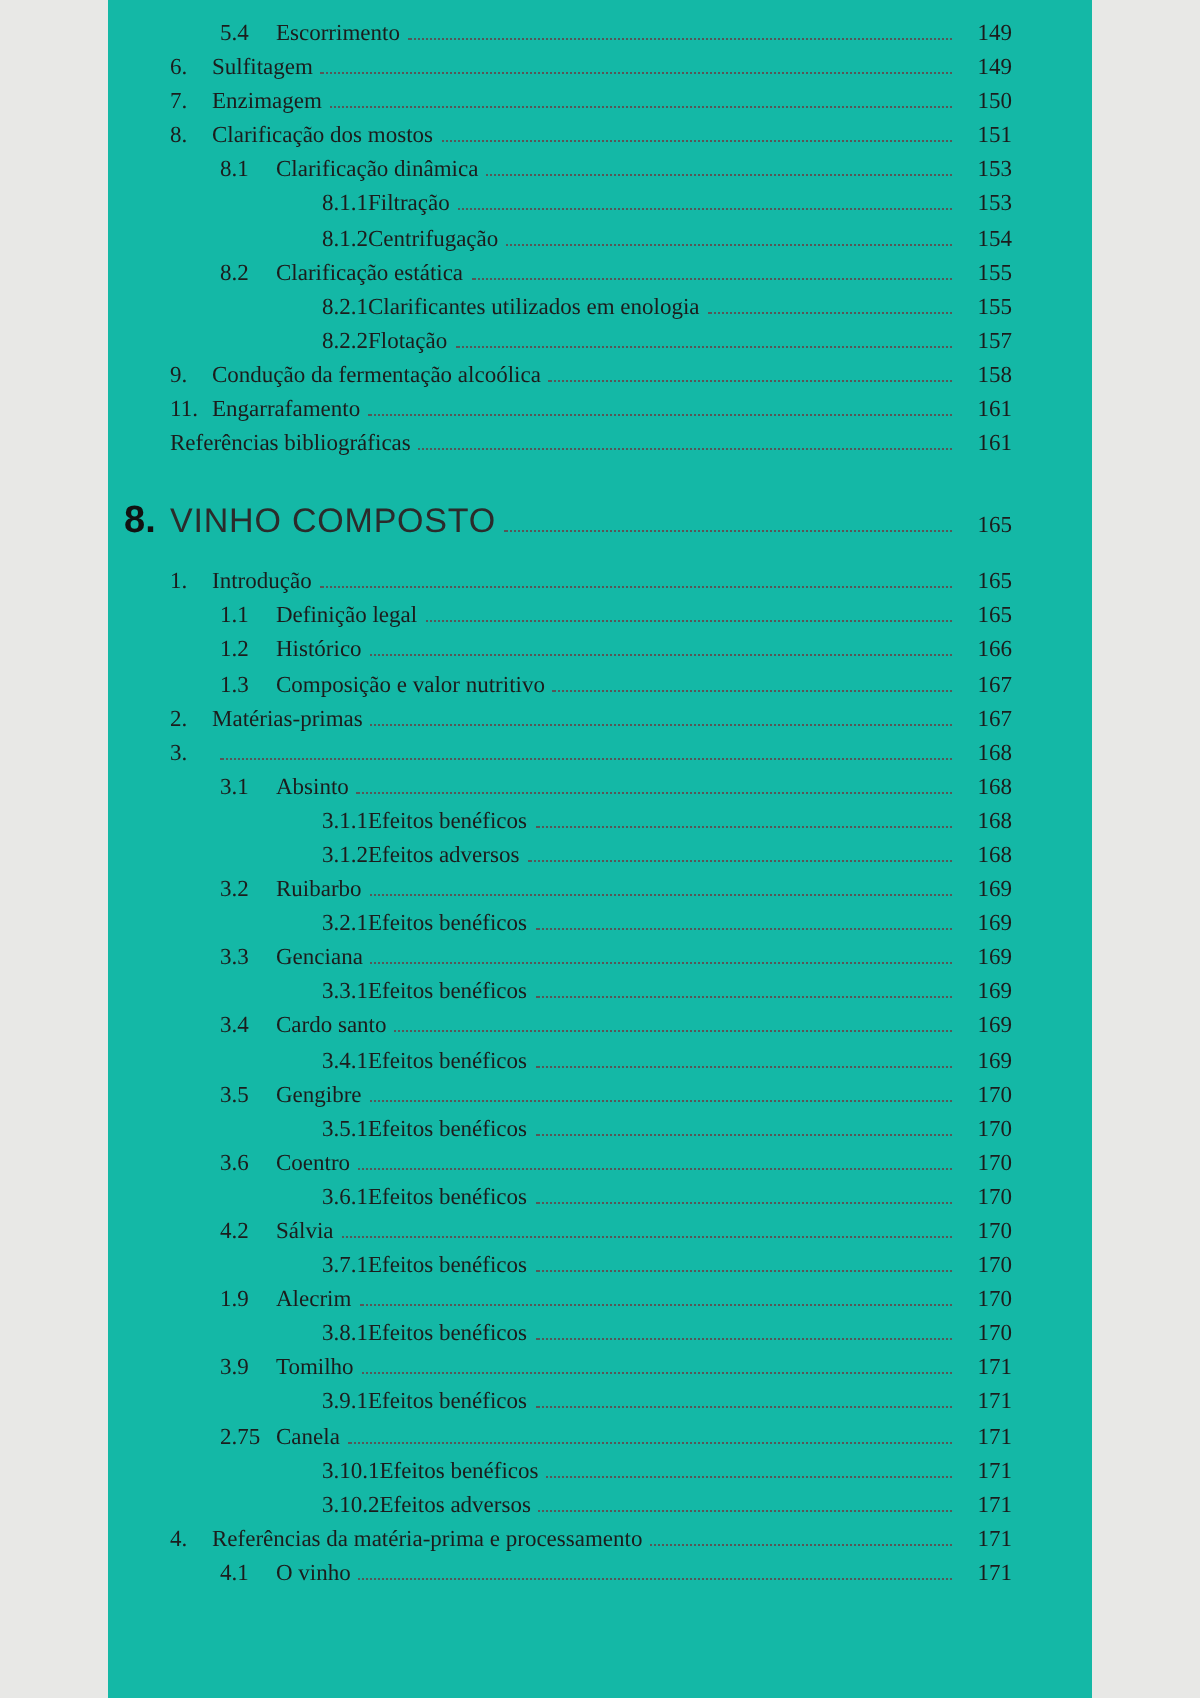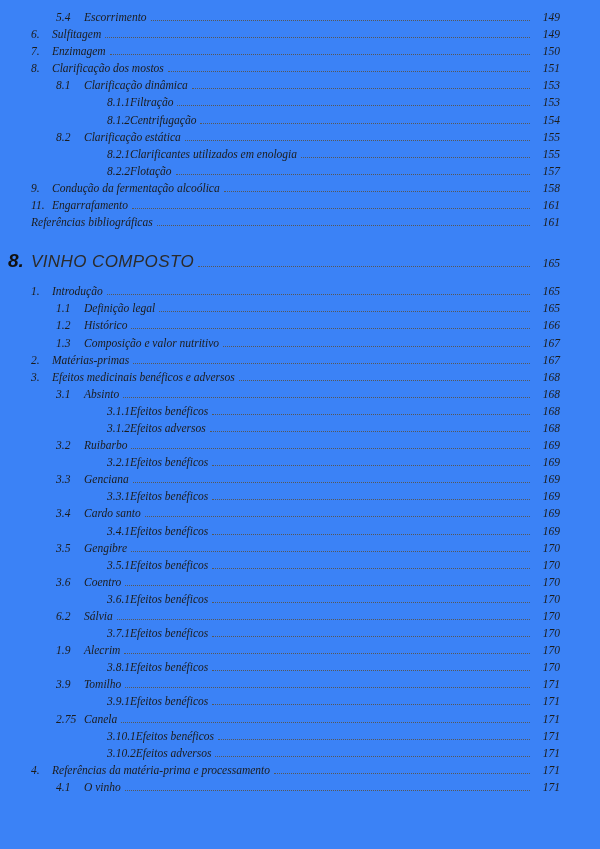"5.4" .page { background: #3b82f6 -> #14b8a6; font-style: italic -> none; width: 600px -> 492px }
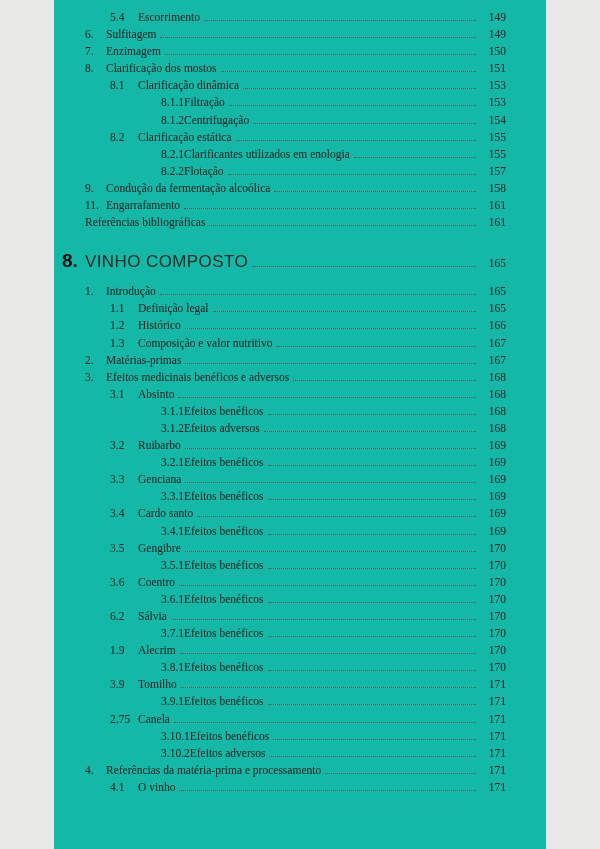"Efeitos medicinais benéficos e adversos" span.label { html: <span>Efeitos medicinais benéficos e adversos</span> -> none }
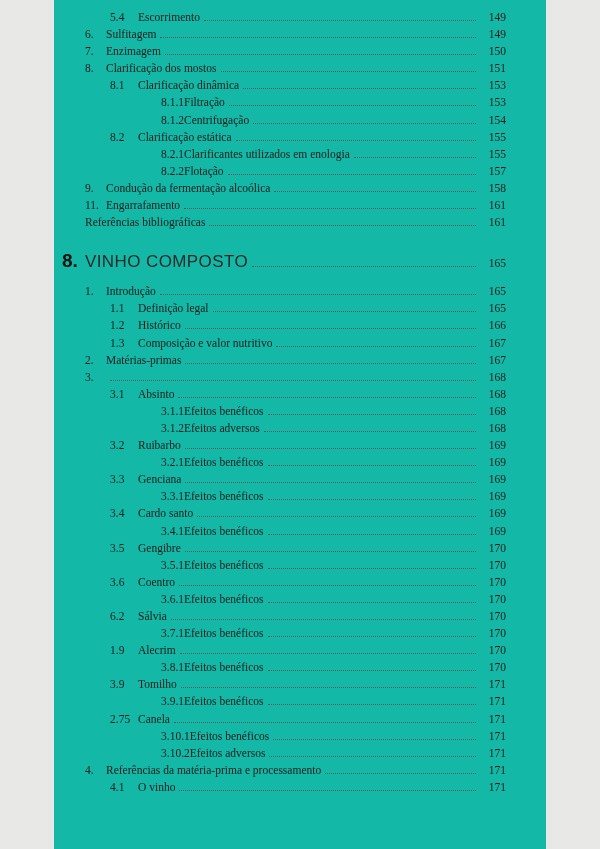"6.2" span.num { text: 6.2 -> 4.2 }
